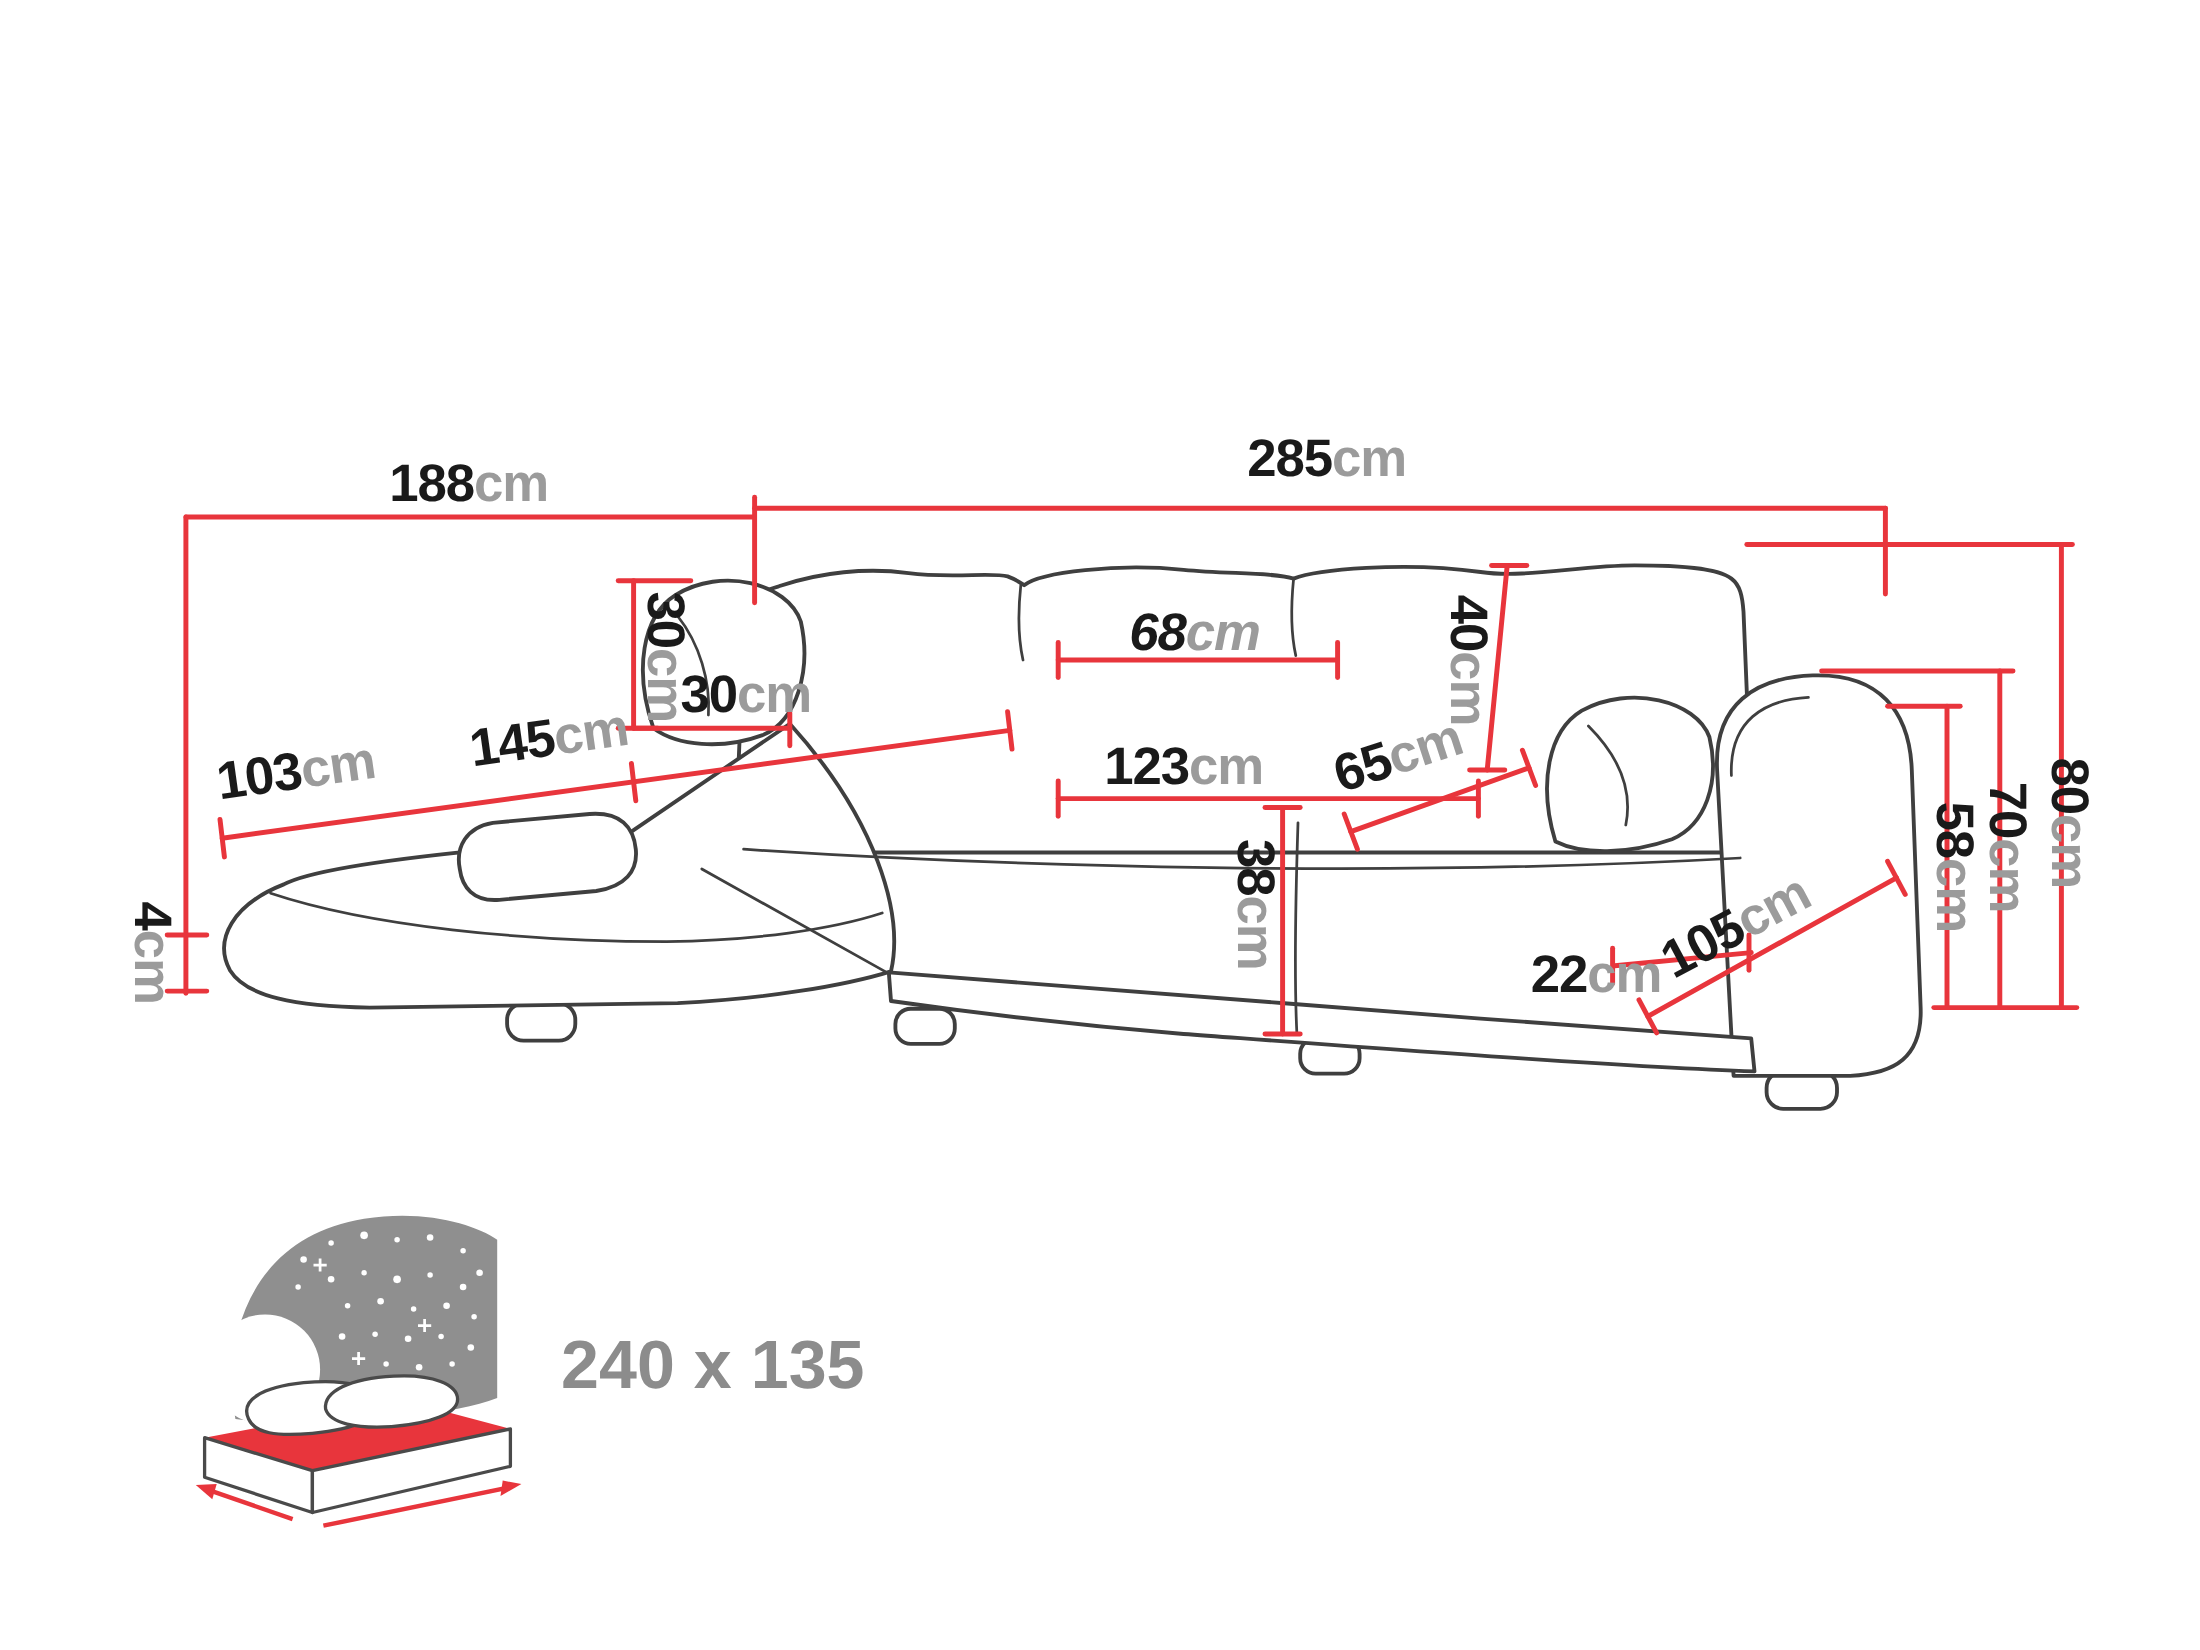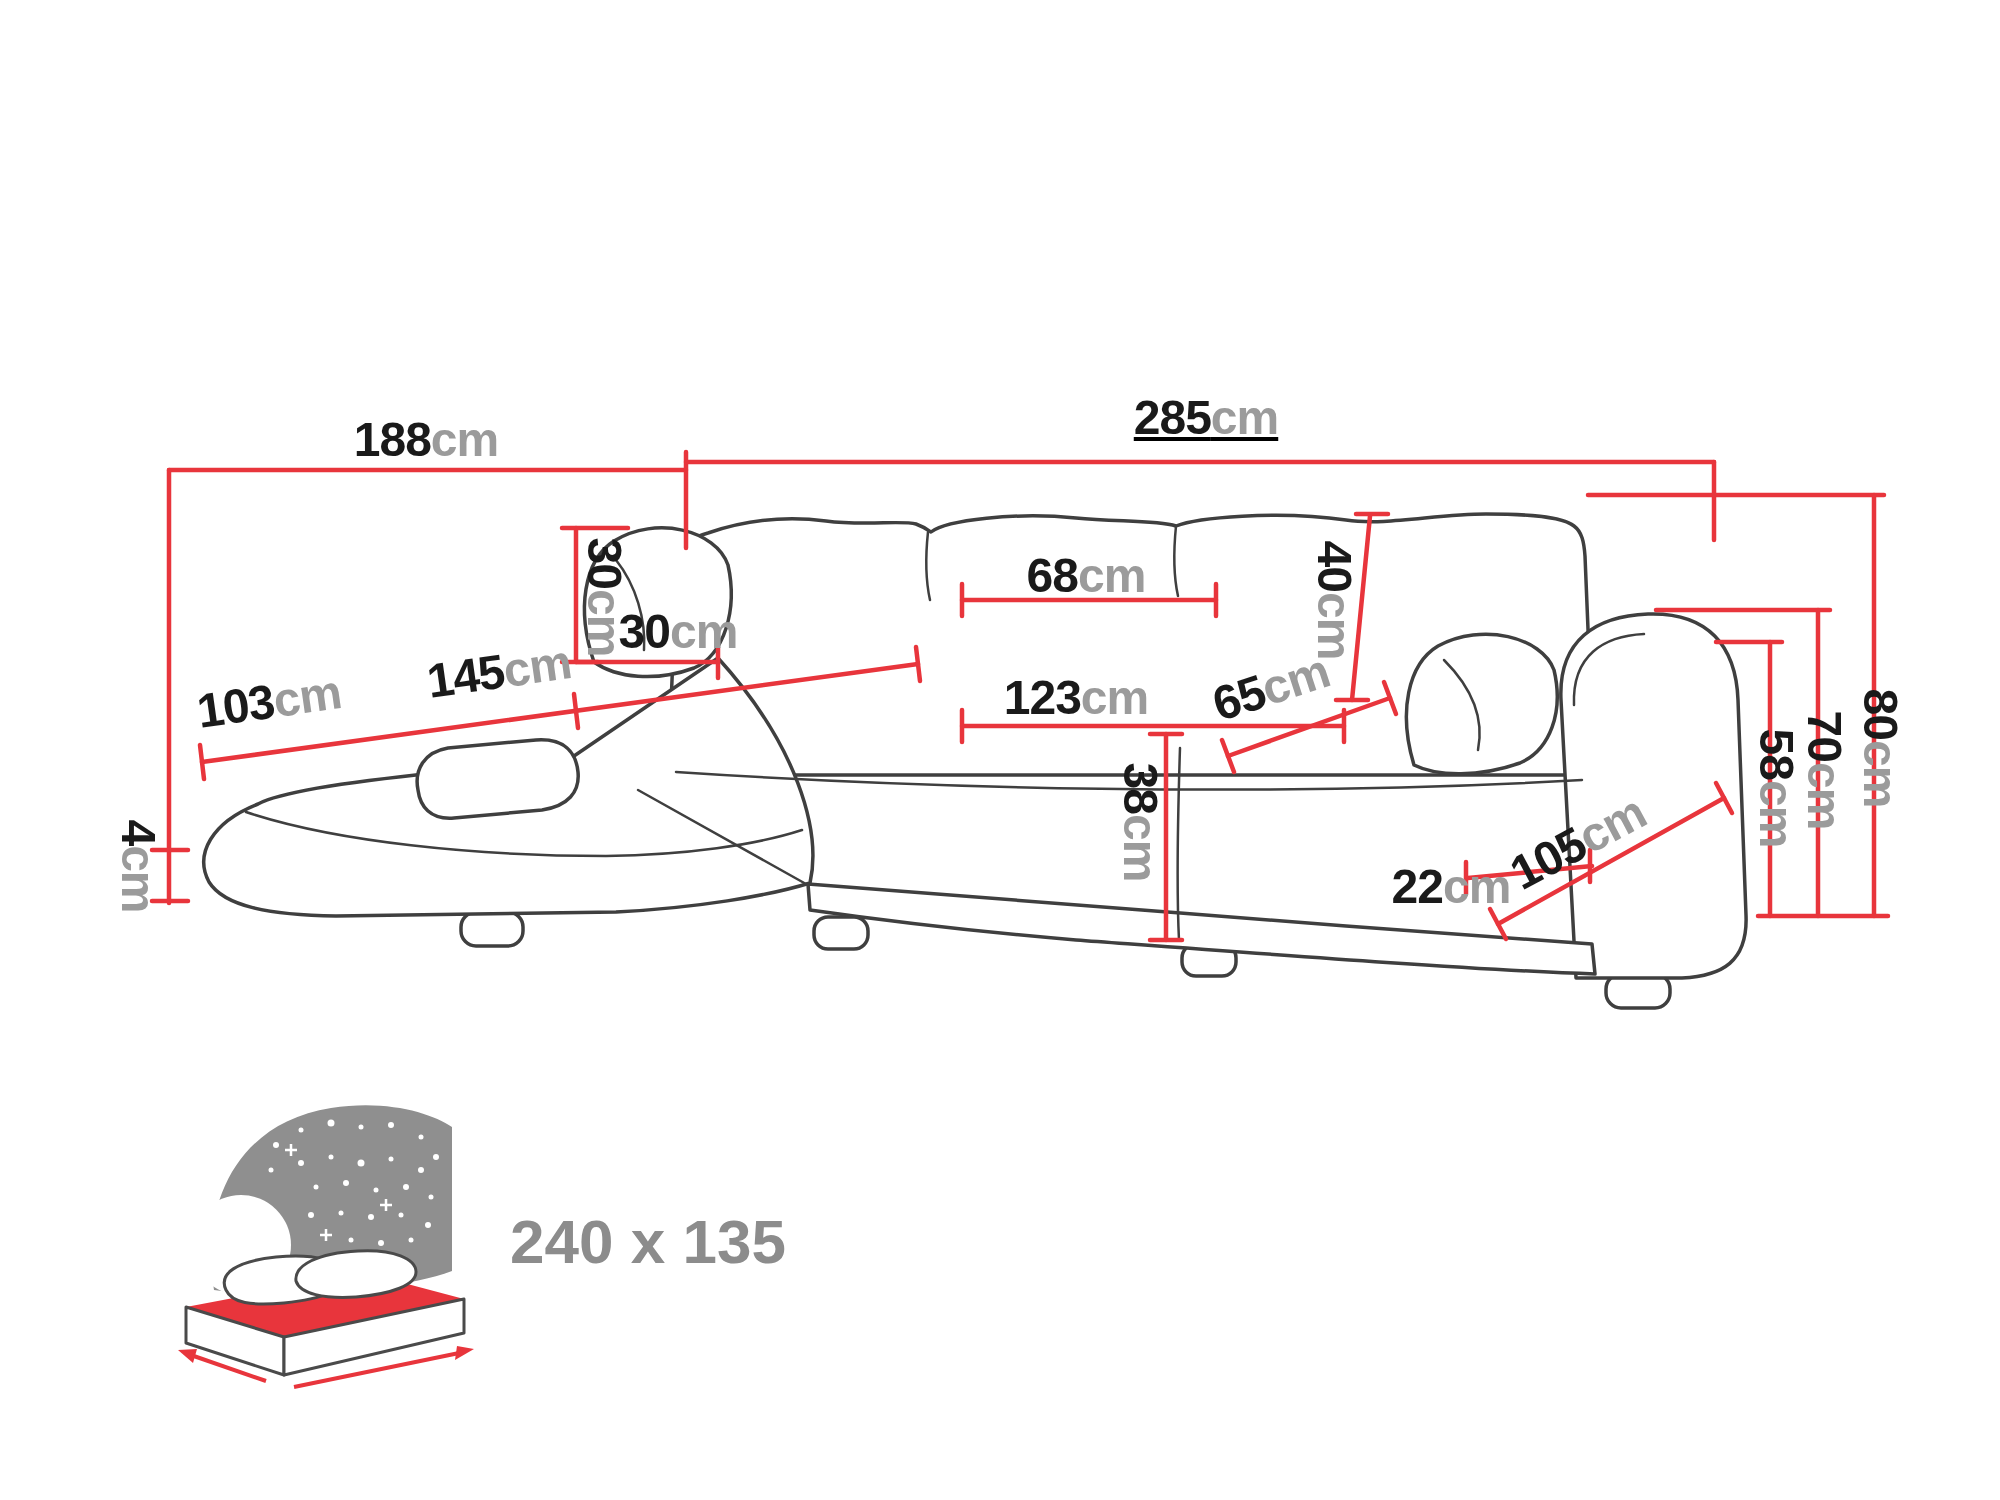"285cm" div.dim { text-decoration: underline -> none }
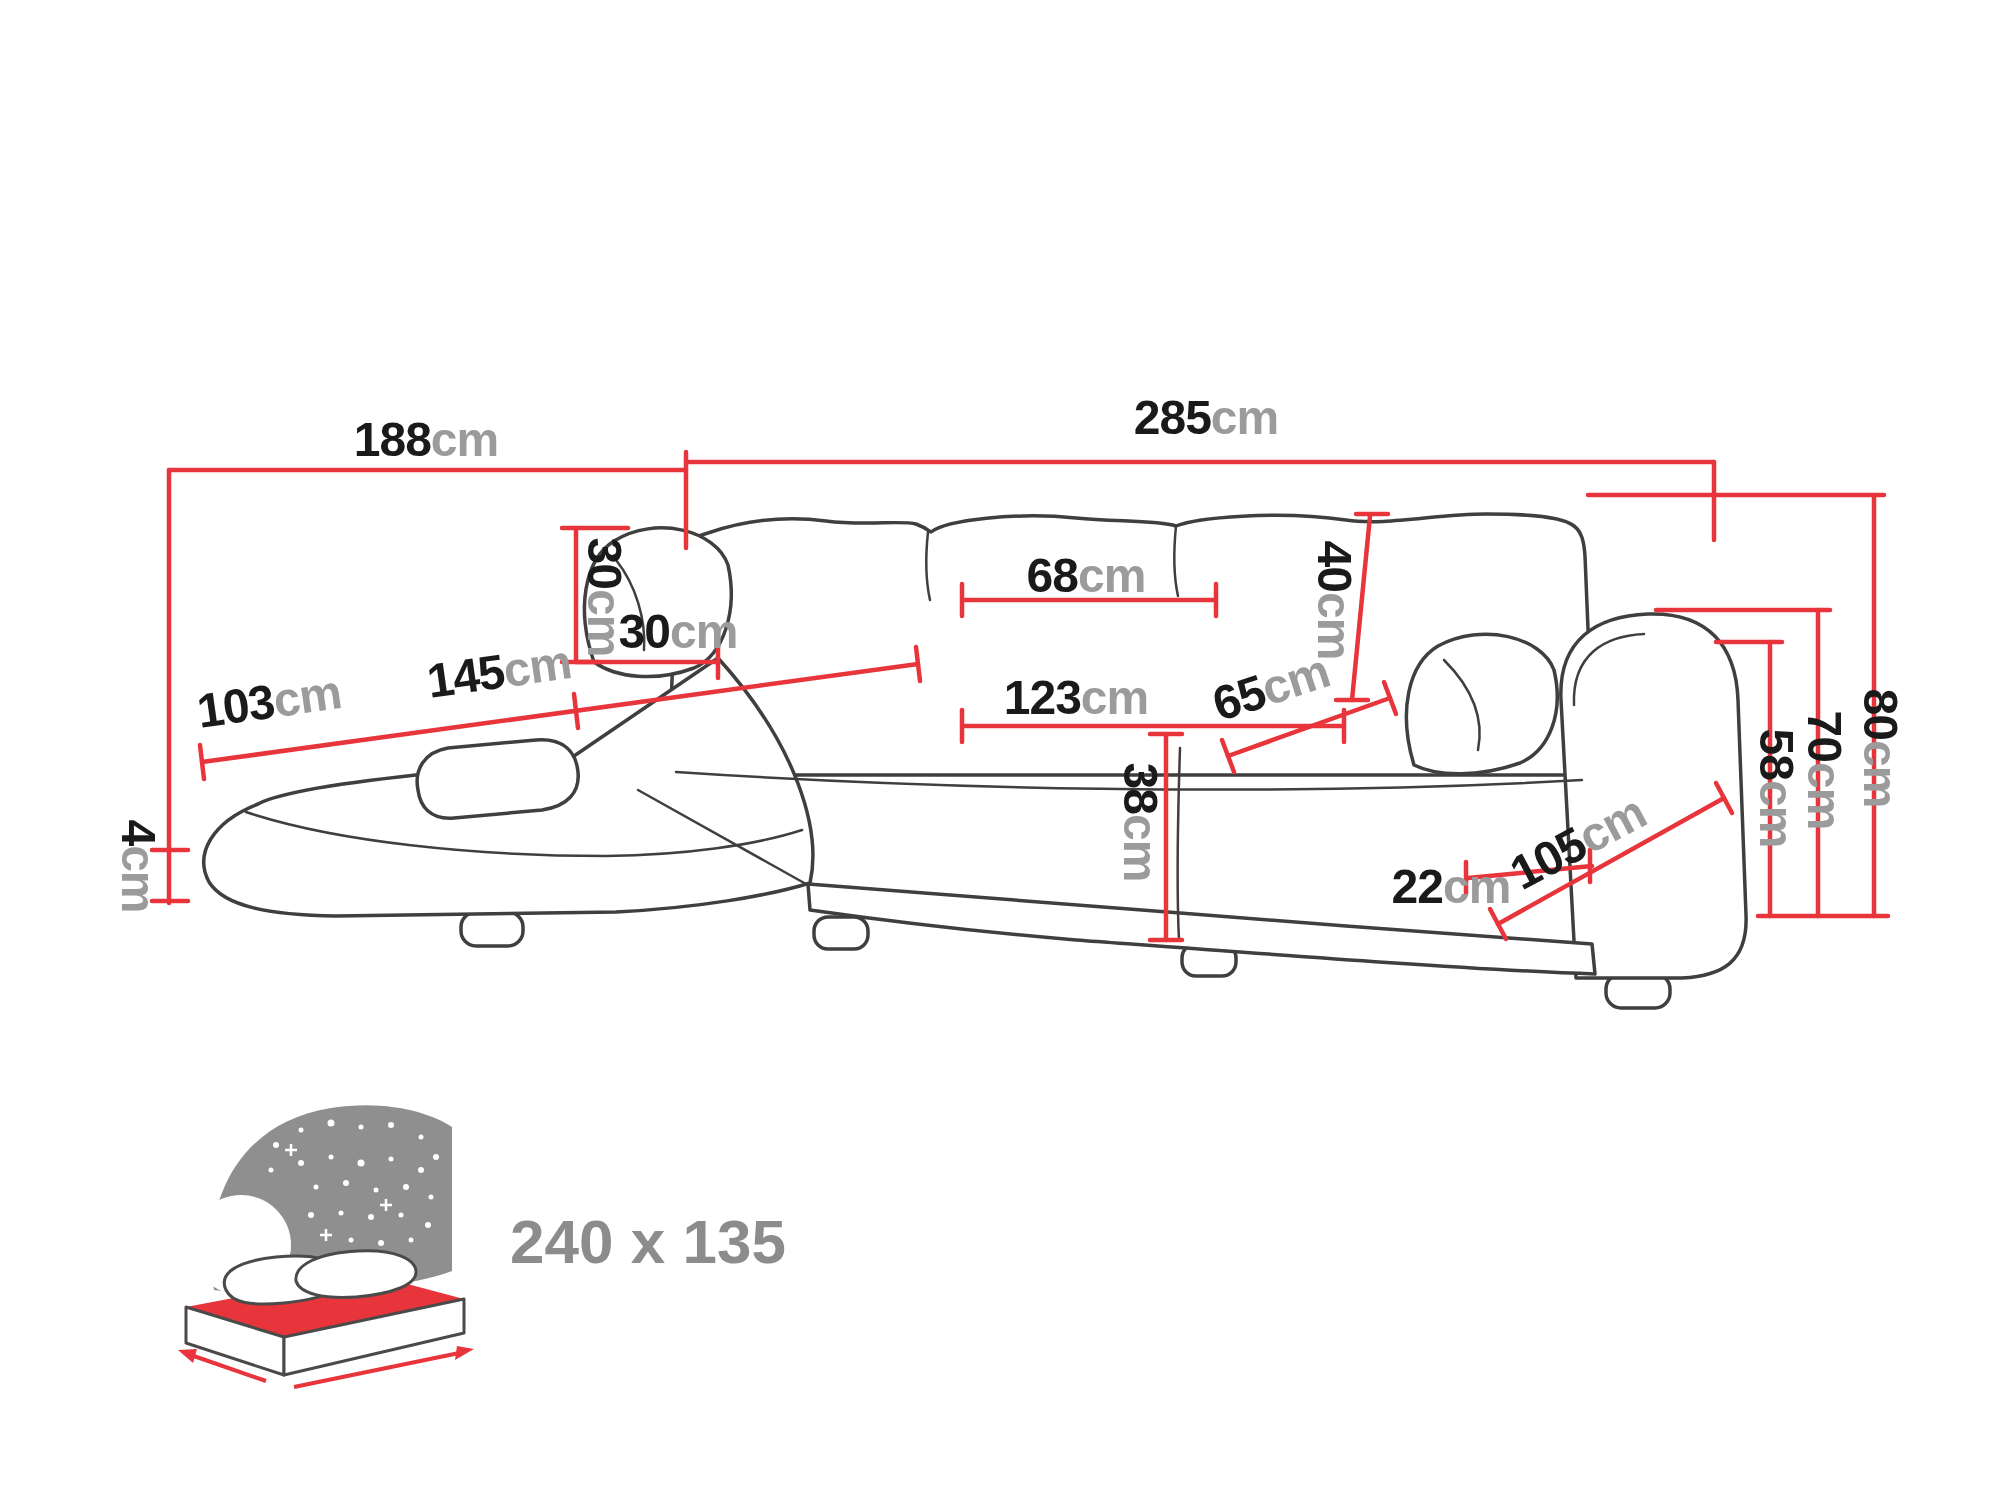"68cm" div.dim { font-style: none -> italic }
